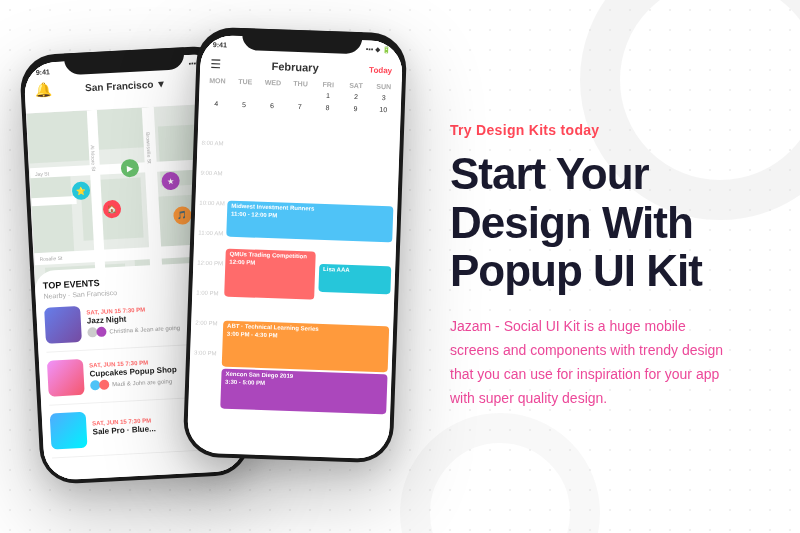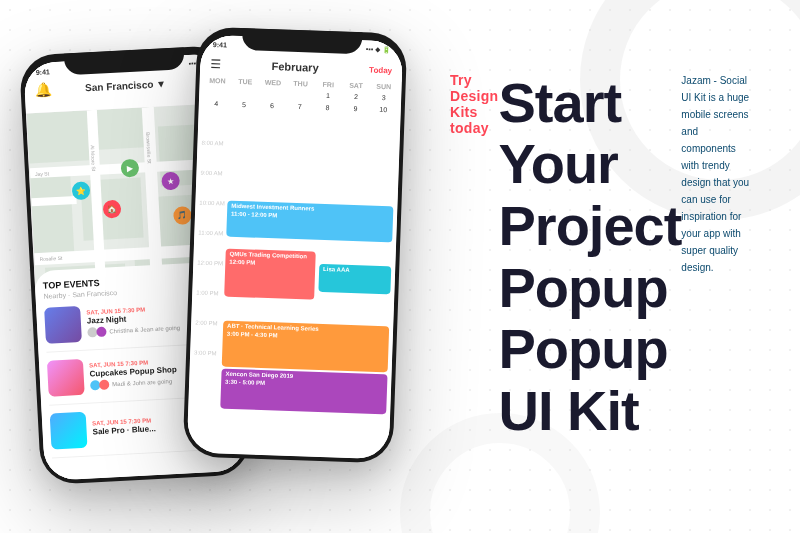"Try Design Kits today" .text-section { flex-direction: none -> column }
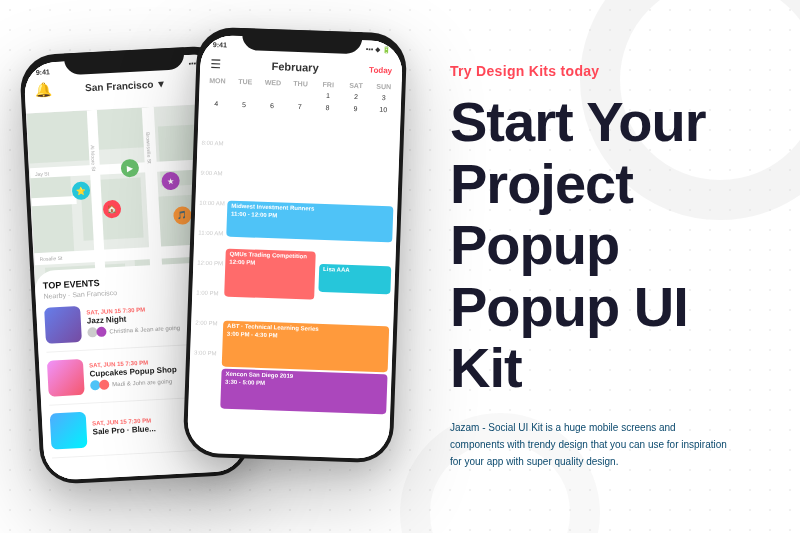"Start Your" .headline { font-size: 56px -> 44px }
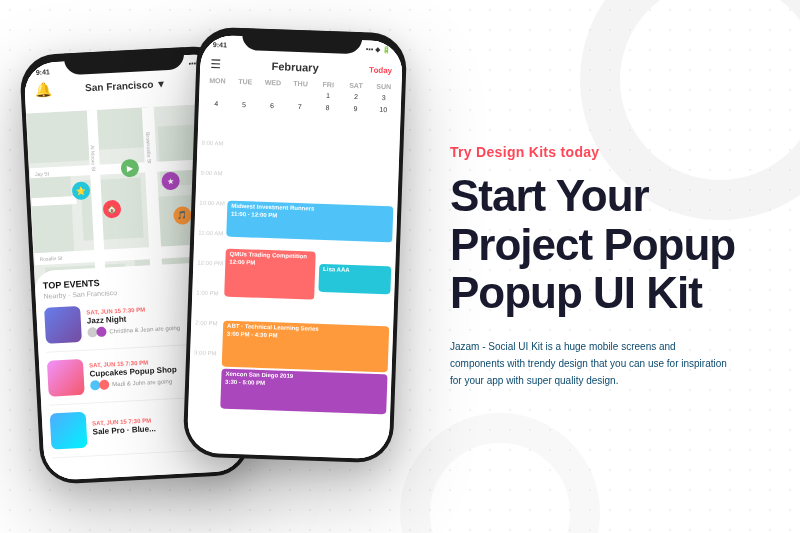"Project Popup" span { text: Project Popup -> Design With }
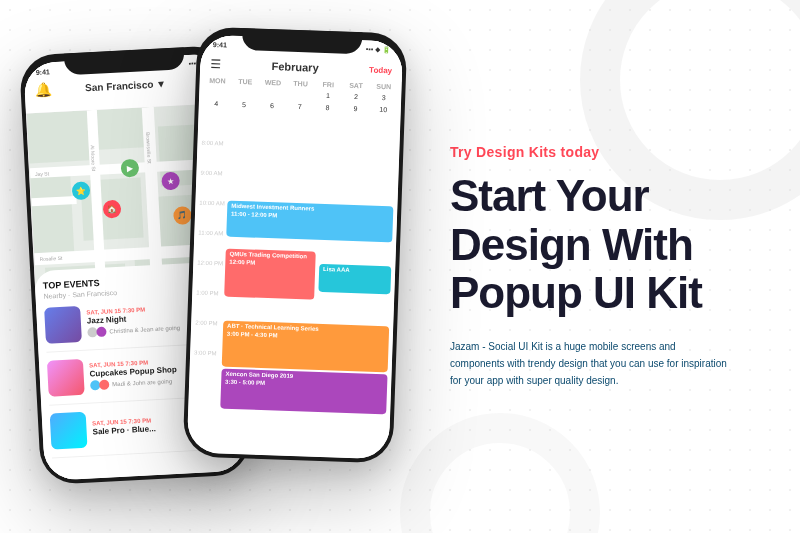"Jazam - Social UI Kit" .description { color: #0c4a6e -> #ec4899; font-size: 10px -> 14px }
